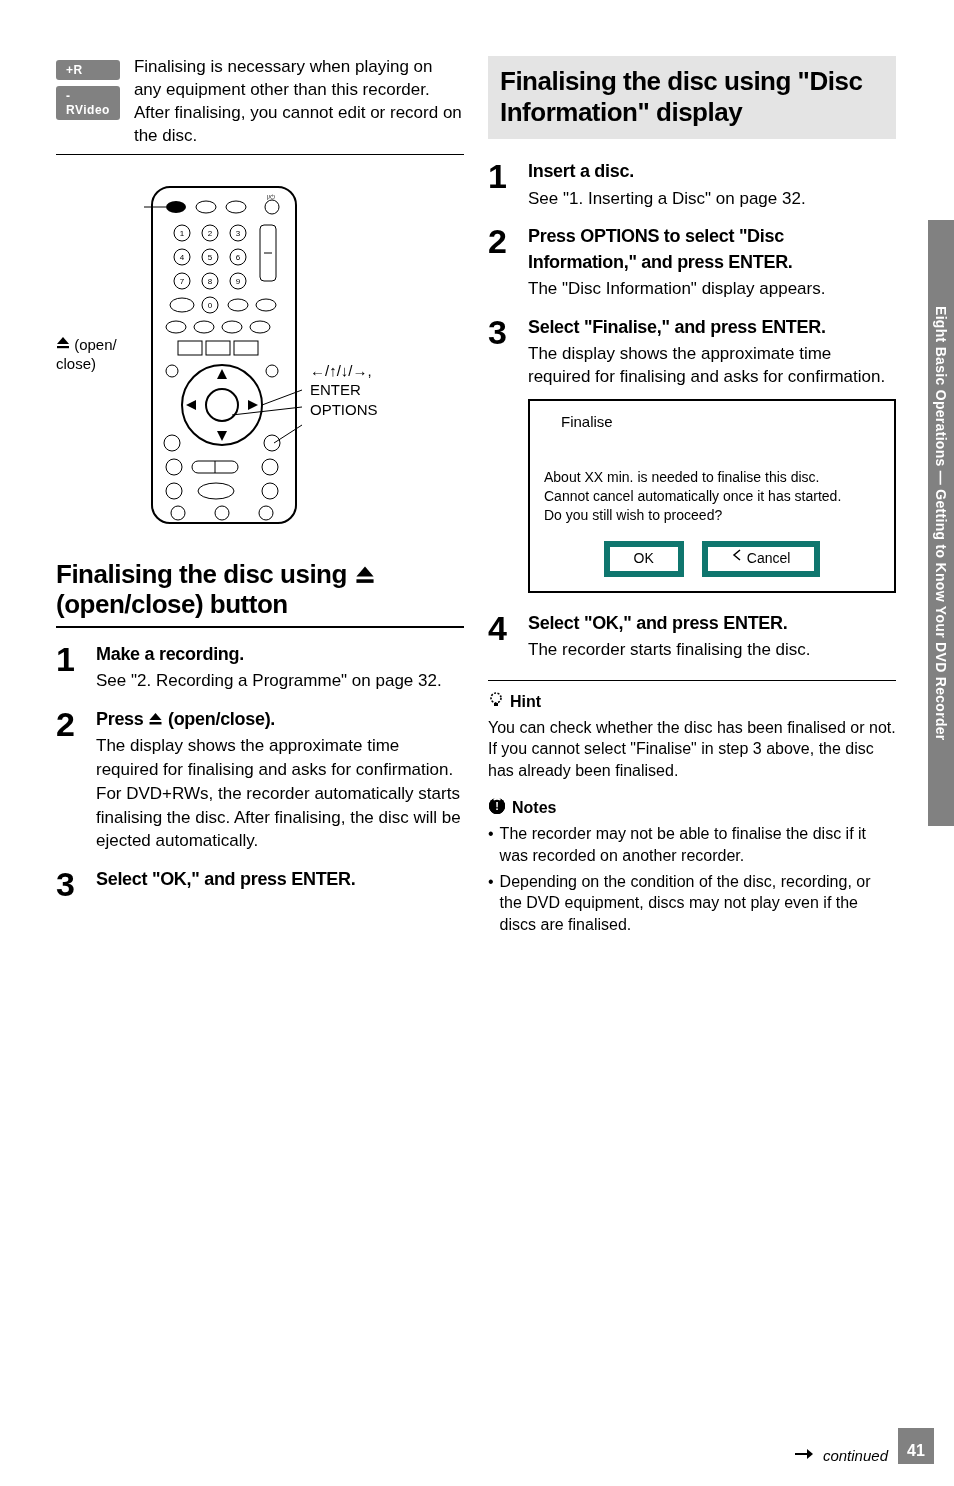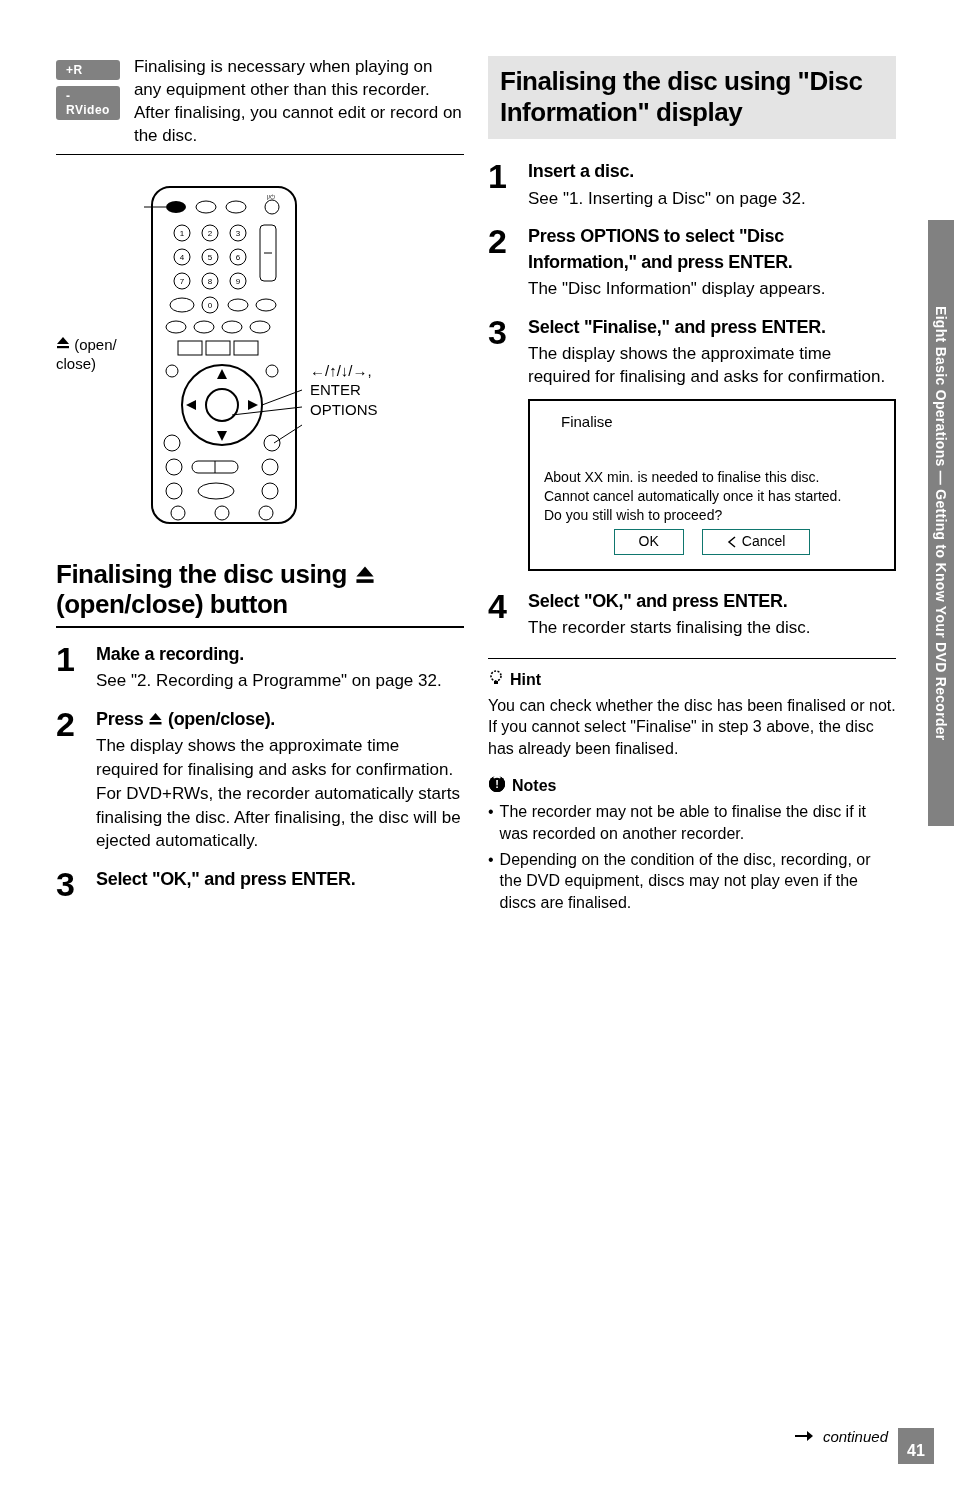"About XX min. is needed" .dialog-msg { margin-bottom: 4px -> 16px }
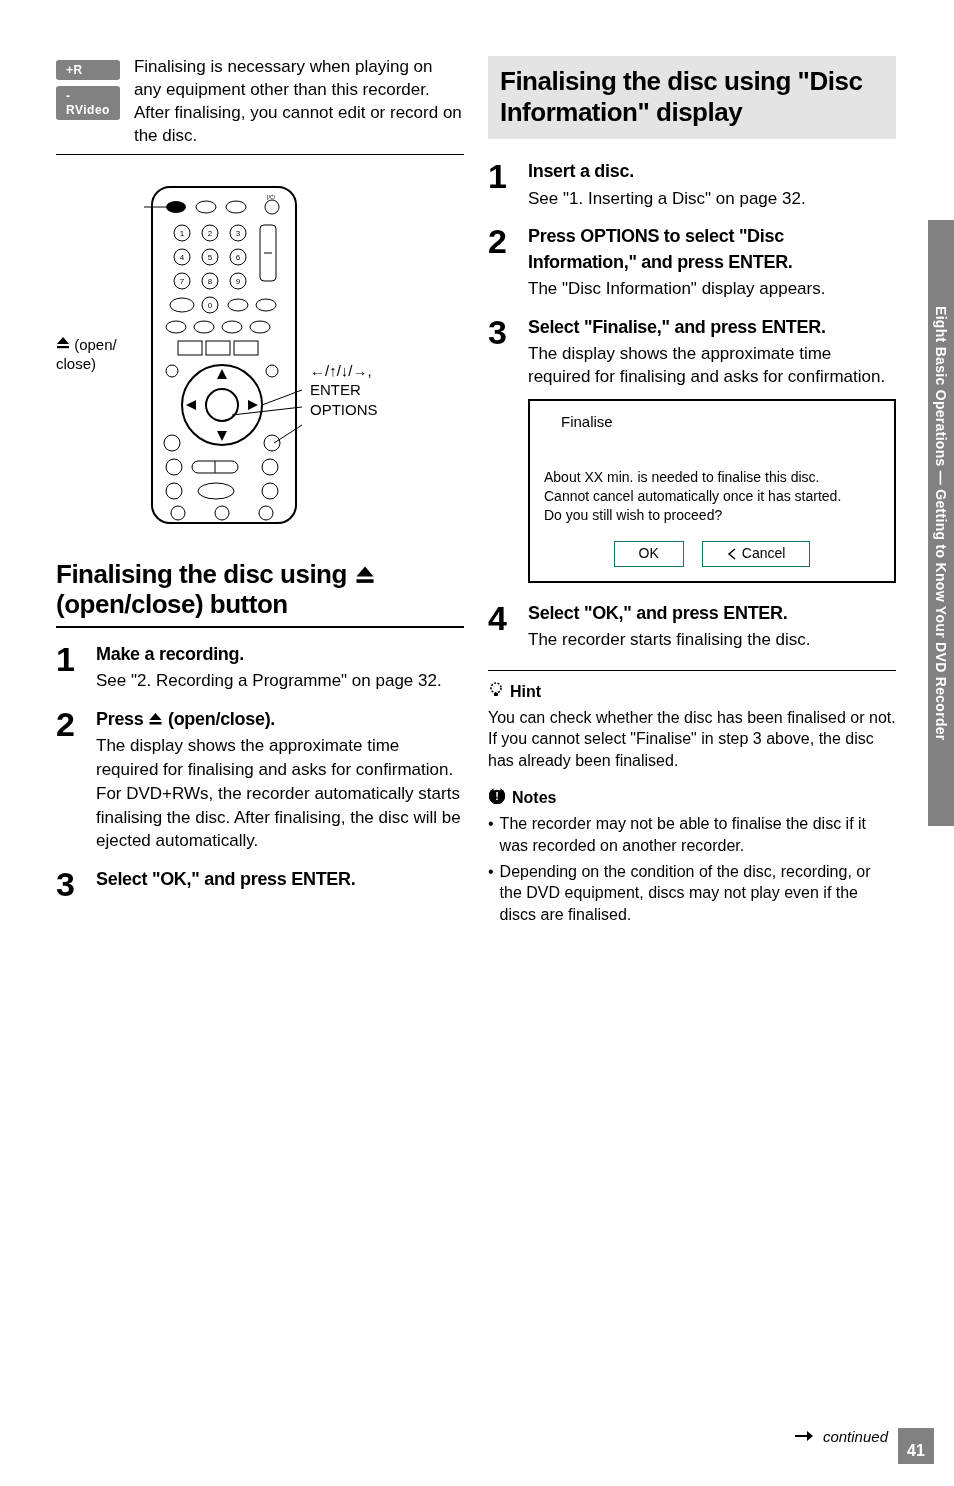"OK" .dialog-btn { align-items: center -> none; border: 1px solid #0f766e -> 6px solid #0f766e }
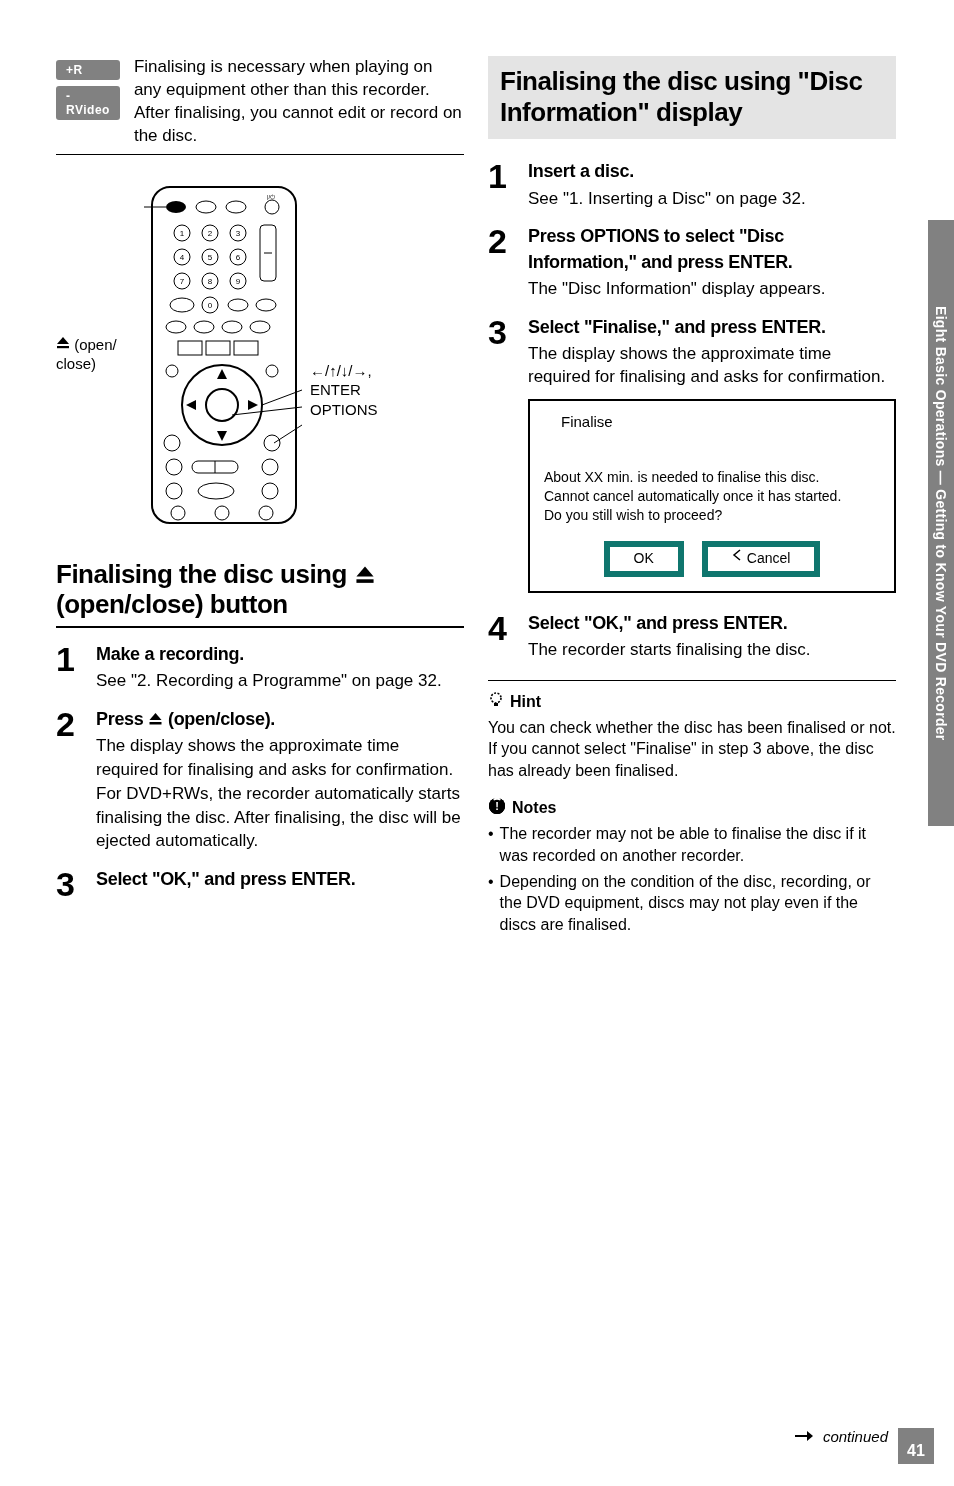"continued" .footer { align-items: flex-start -> flex-end }
